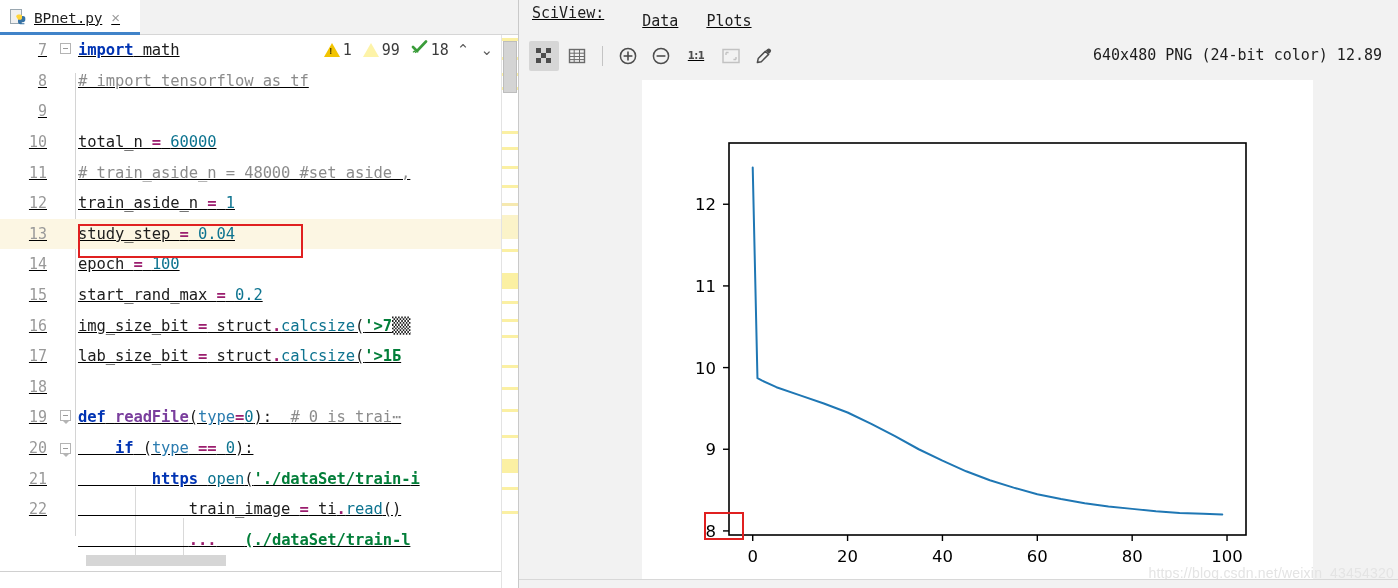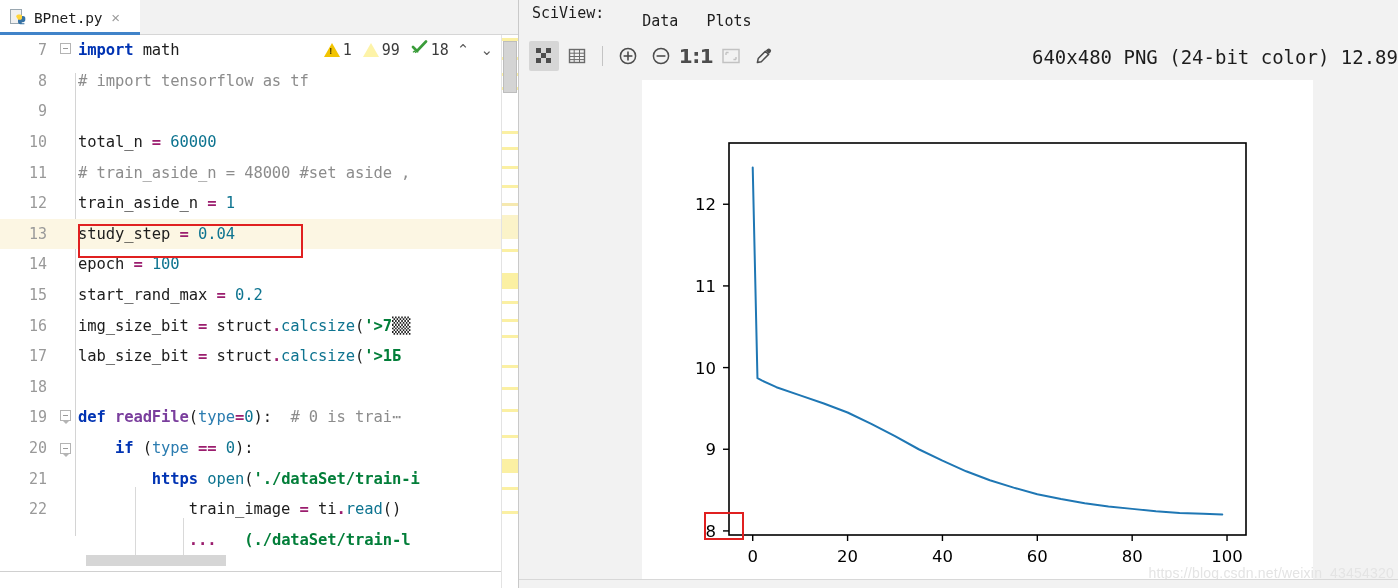"BPnet.py" #app { text-decoration: none -> underline }
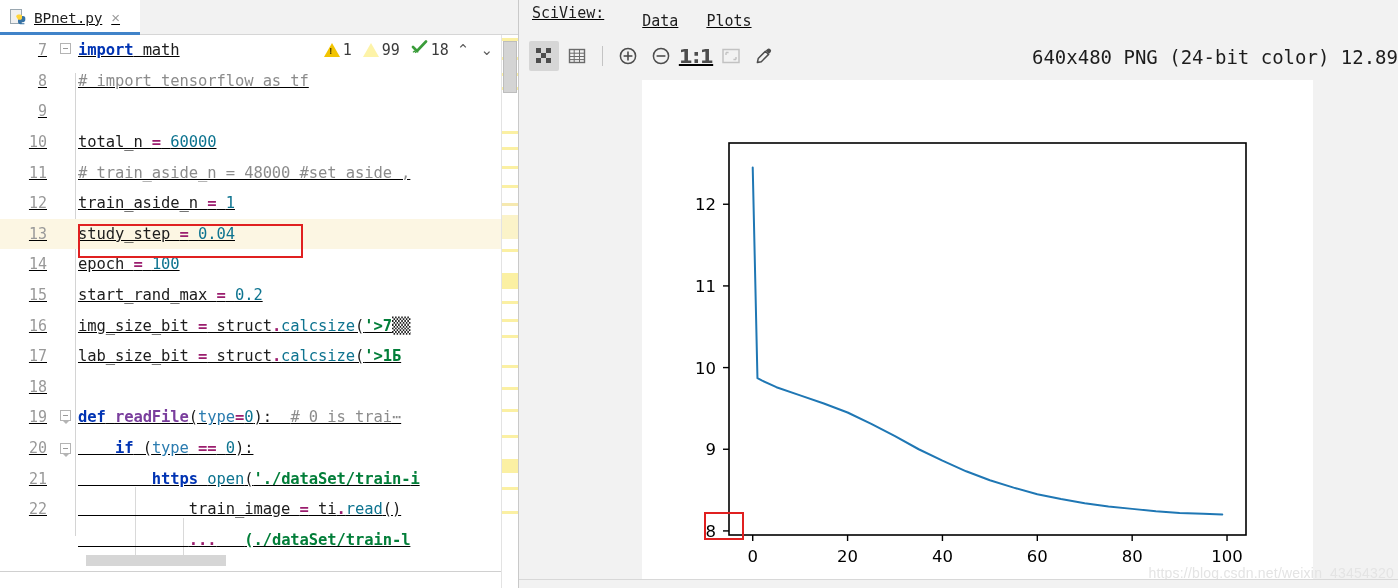"1:1" .tb-text { font-size: 20px -> 10px }
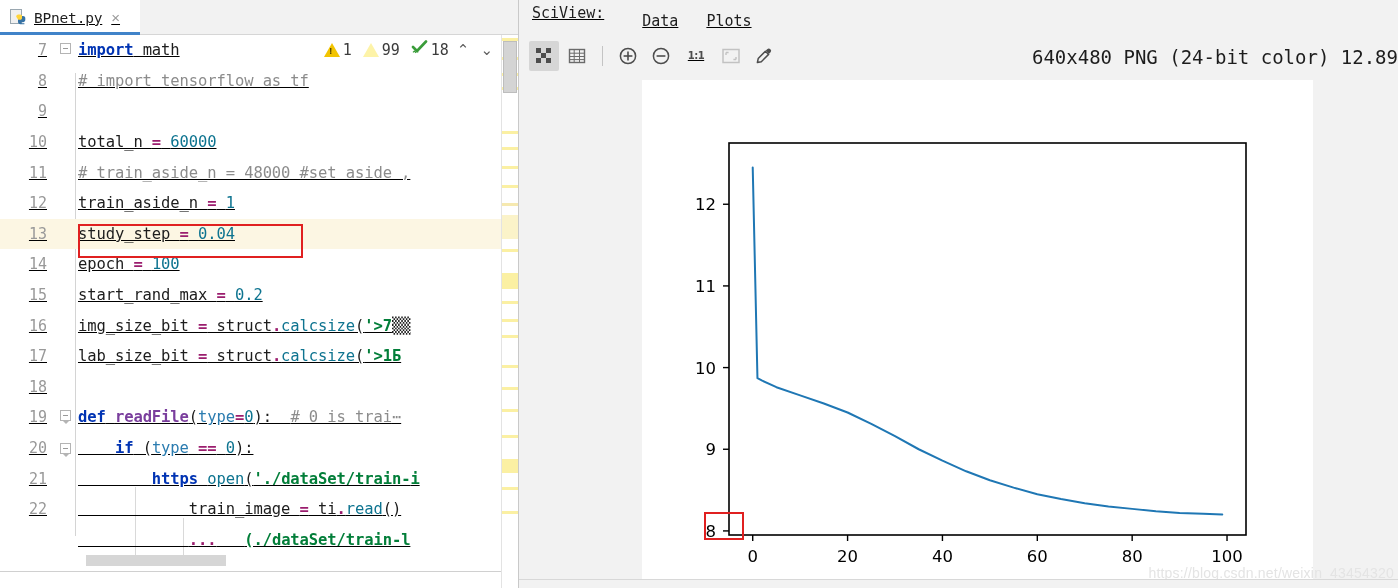"640x480 PNG (24-bit color) 12.89" .img-info { font-size: 19px -> 15px; right: 0 -> 16px }
